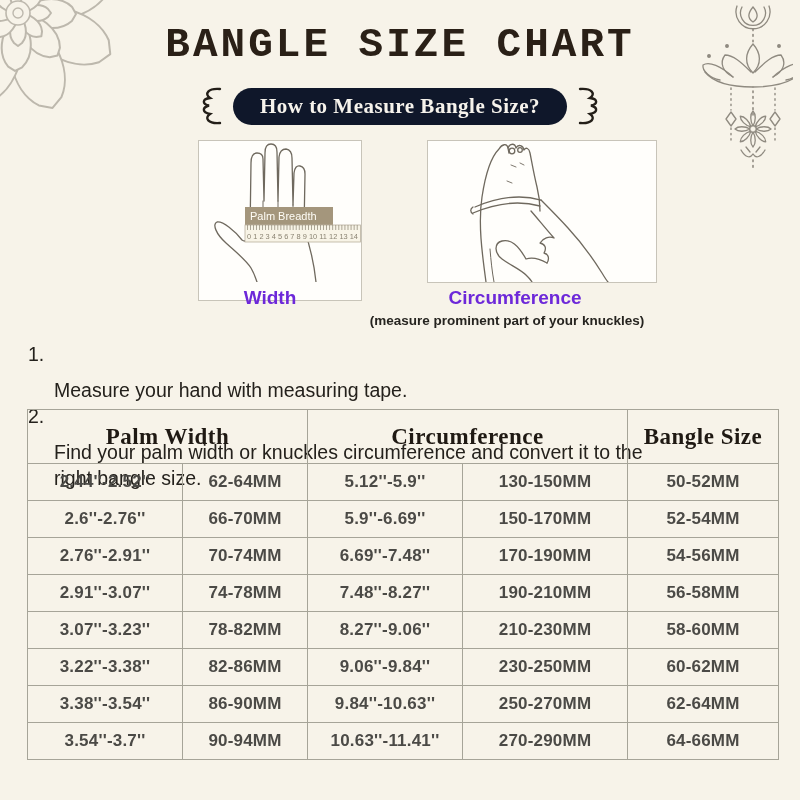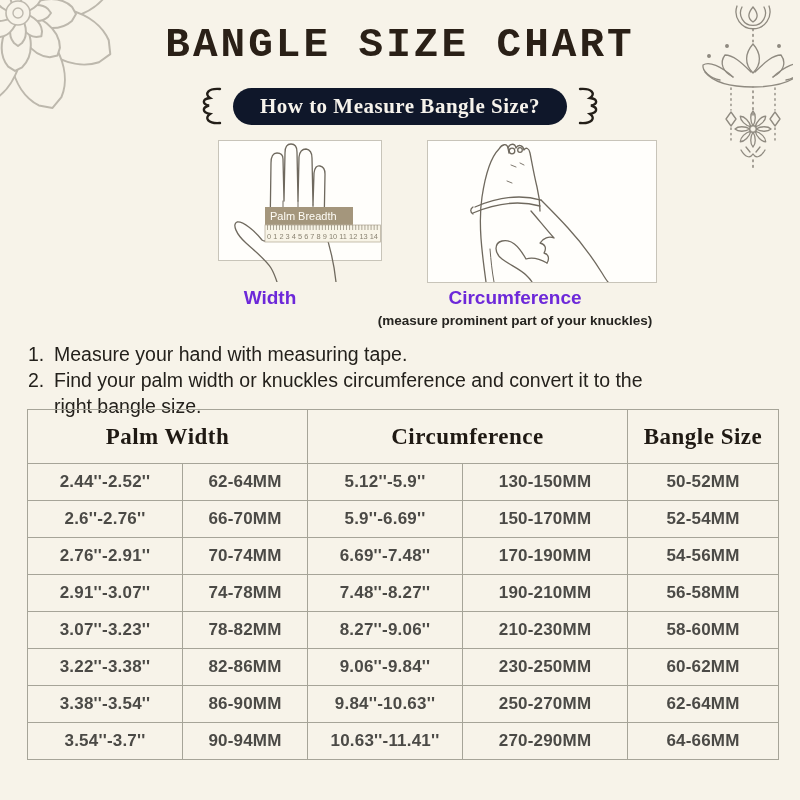"Palm Breadth" .figbox.left { height: 121px -> 161px; margin-left: 20px -> none }
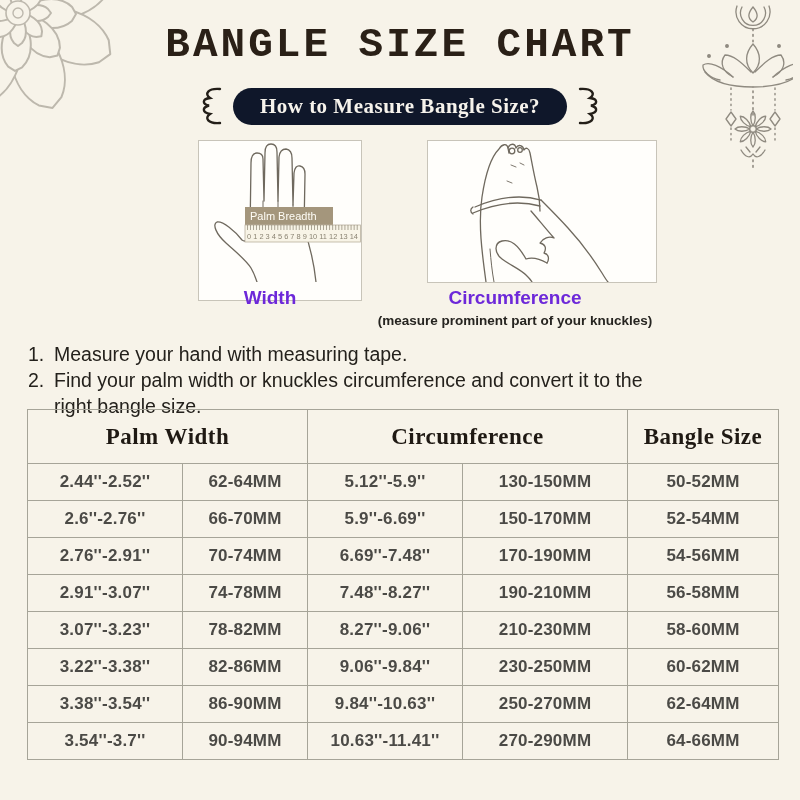"(measure prominent part of your" .subcaption { left: 340px -> 332px }
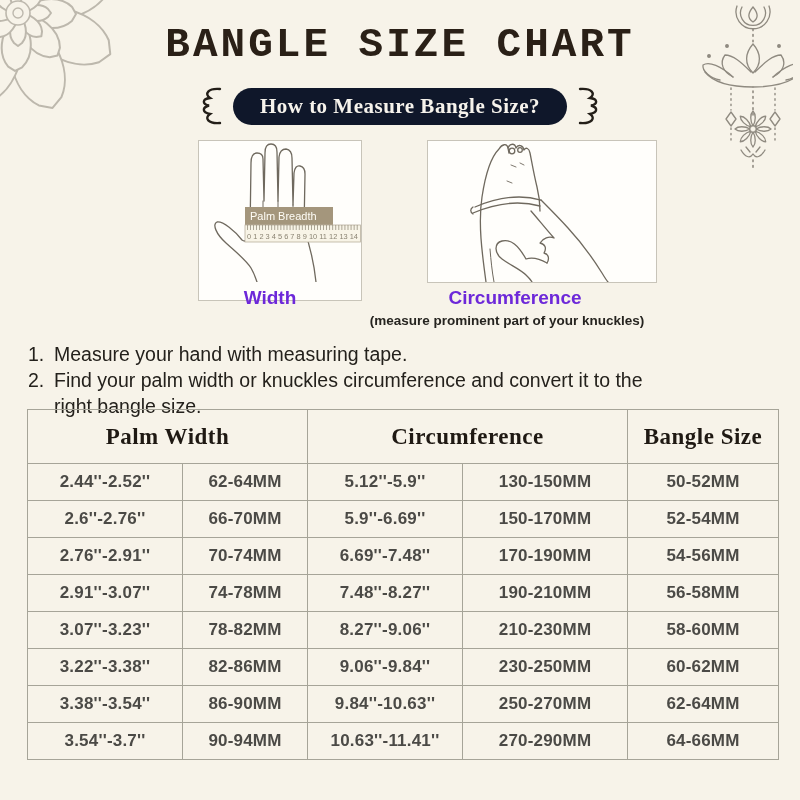"Measure your hand with measuring" .step .text { margin-top: none -> 36px }
